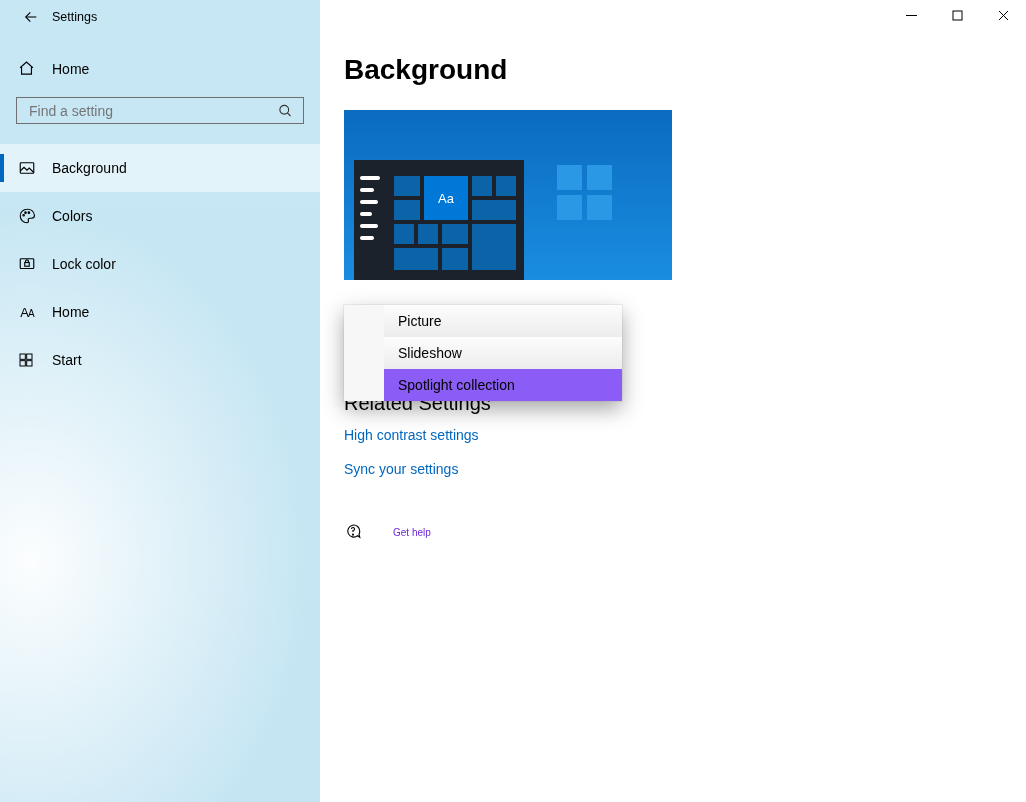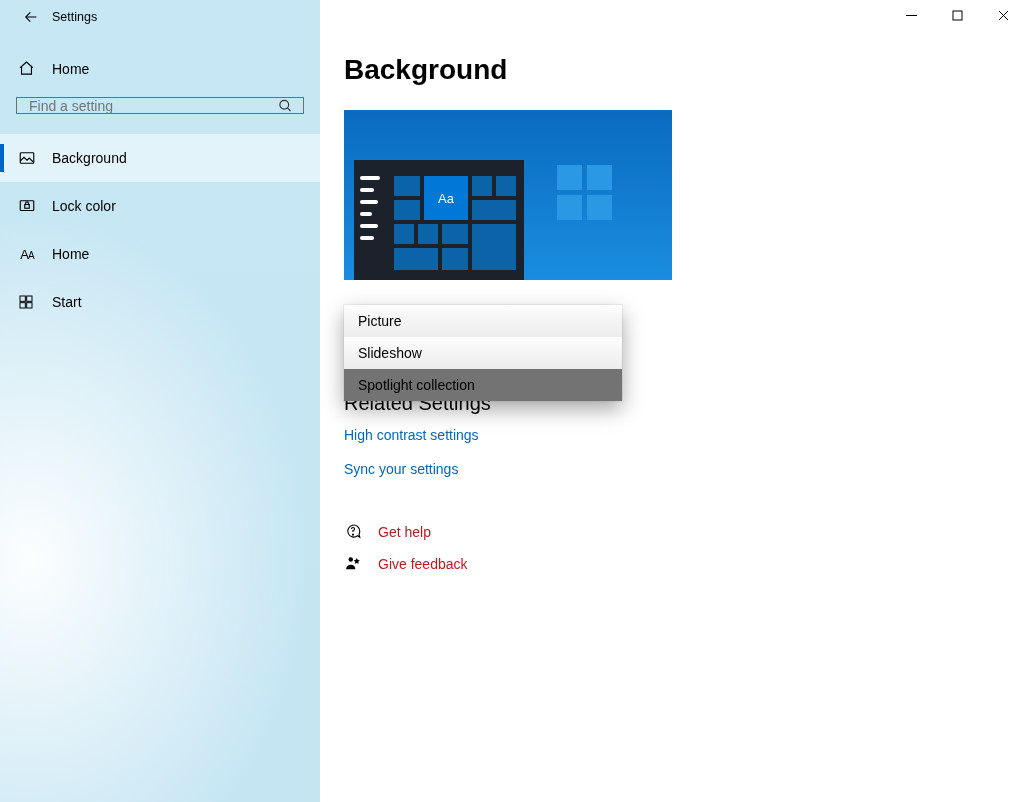"Find a setting" .search { height: 17px -> 27px }
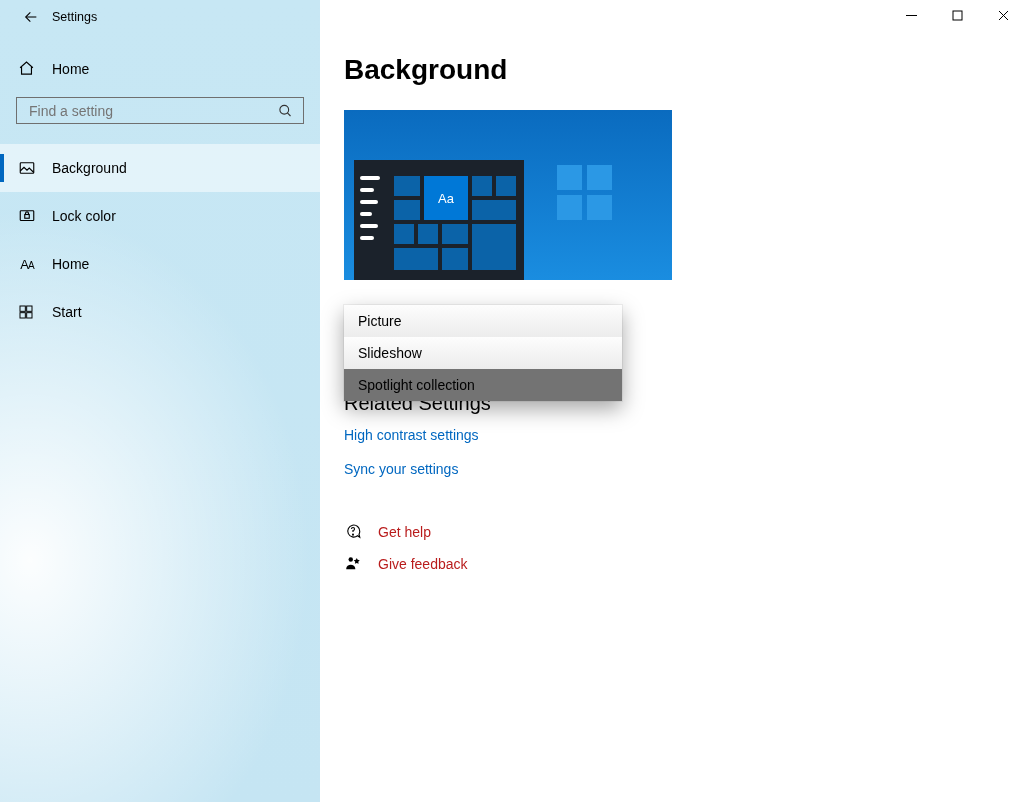"Colors" li.nav-row { html: none -> <li> <span> <svg> <path></path> <circle></circle> <circle></circle> <circle></circle> </svg> </span> <span>Colors</span> </li> }
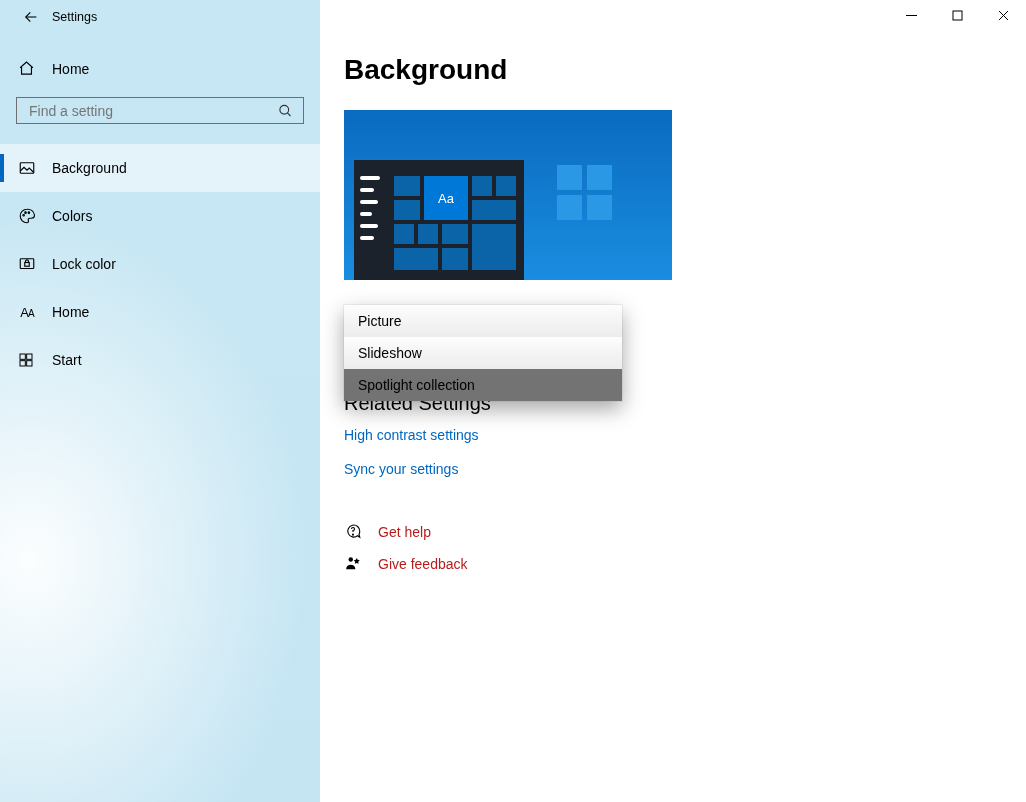"Picture" .dd-item { margin-left: none -> 40px }
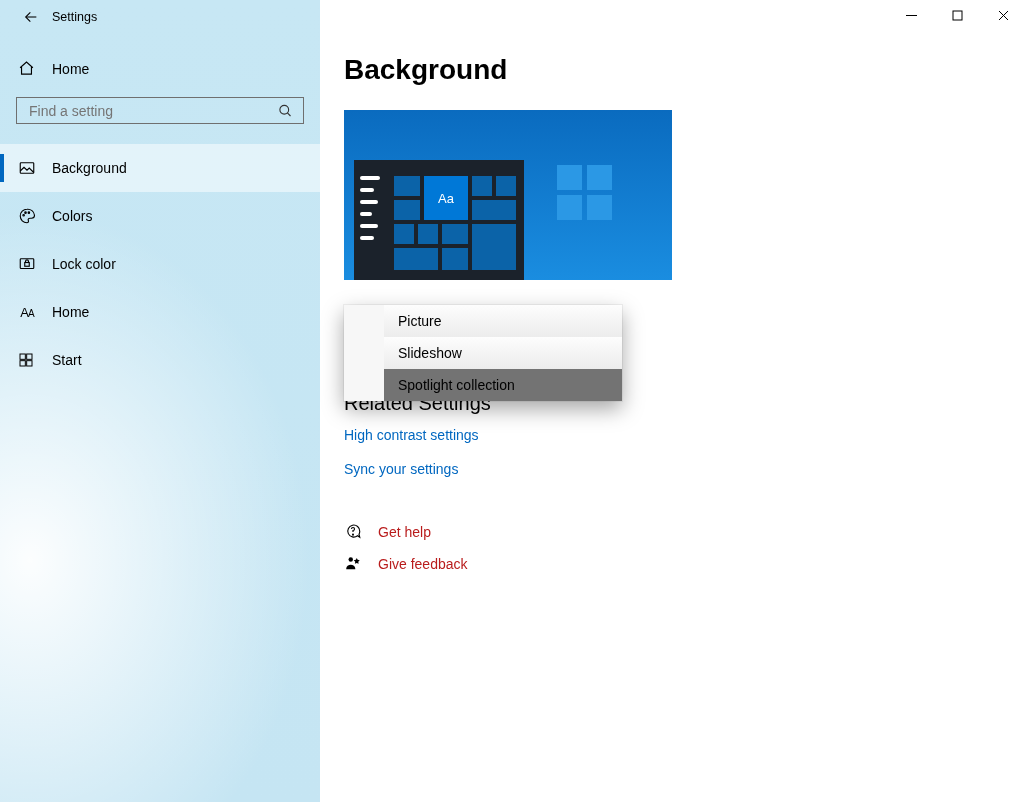"Spotlight collection" .dd-item.sel { background: #737373 -> #8b5cf6 }
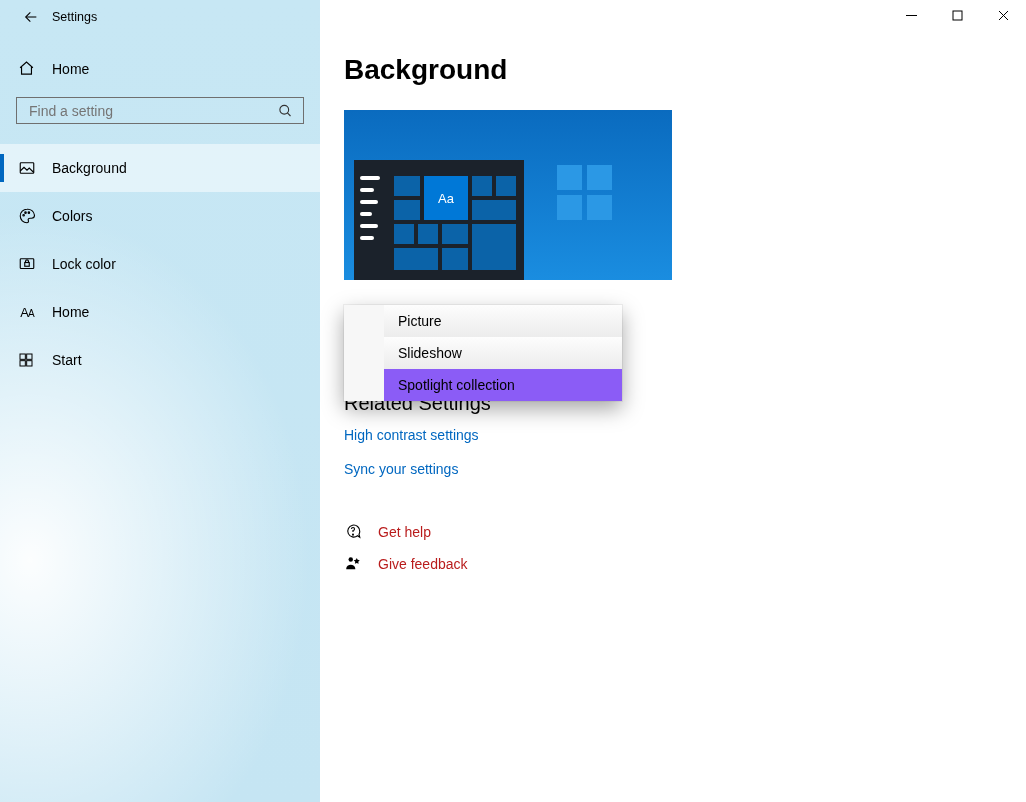"Get help" .help-row .t { color: #b91c1c -> #6d28d9; font-size: 14px -> 10px; margin-left: none -> 15px }
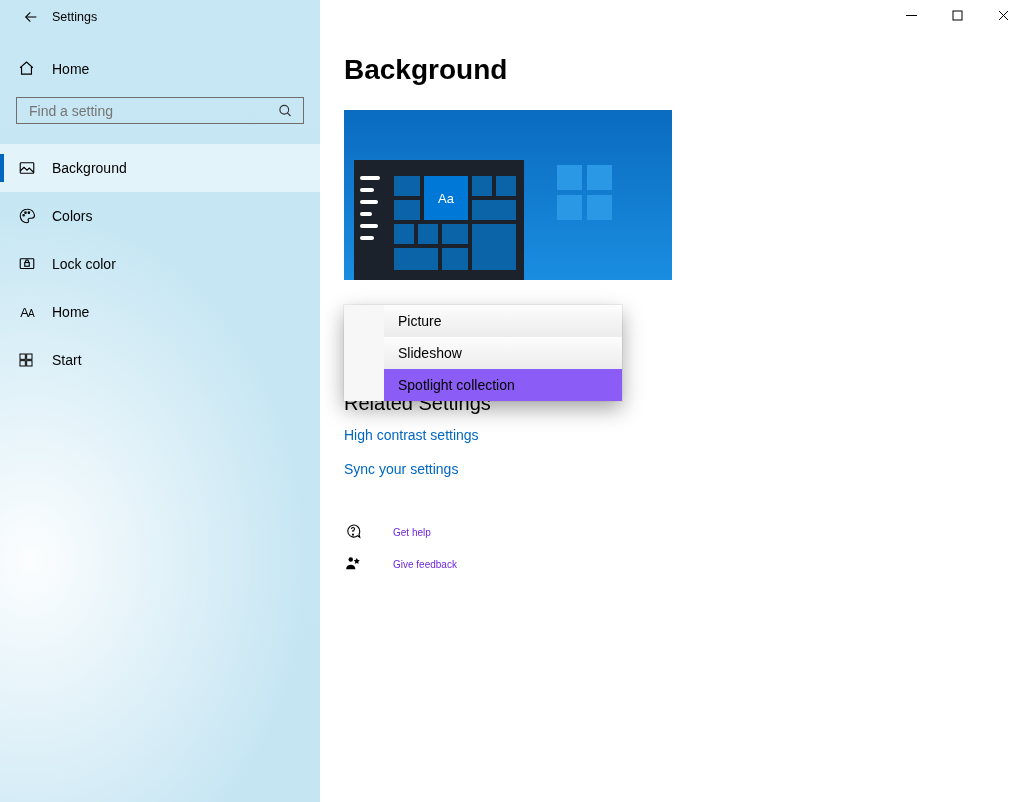"Give feedback" div.help-row { html: <div> <span> <svg> <circle></circle> <path></path> <path></path> </svg> </span> <span>Give feedback</span> </div> -> none }
